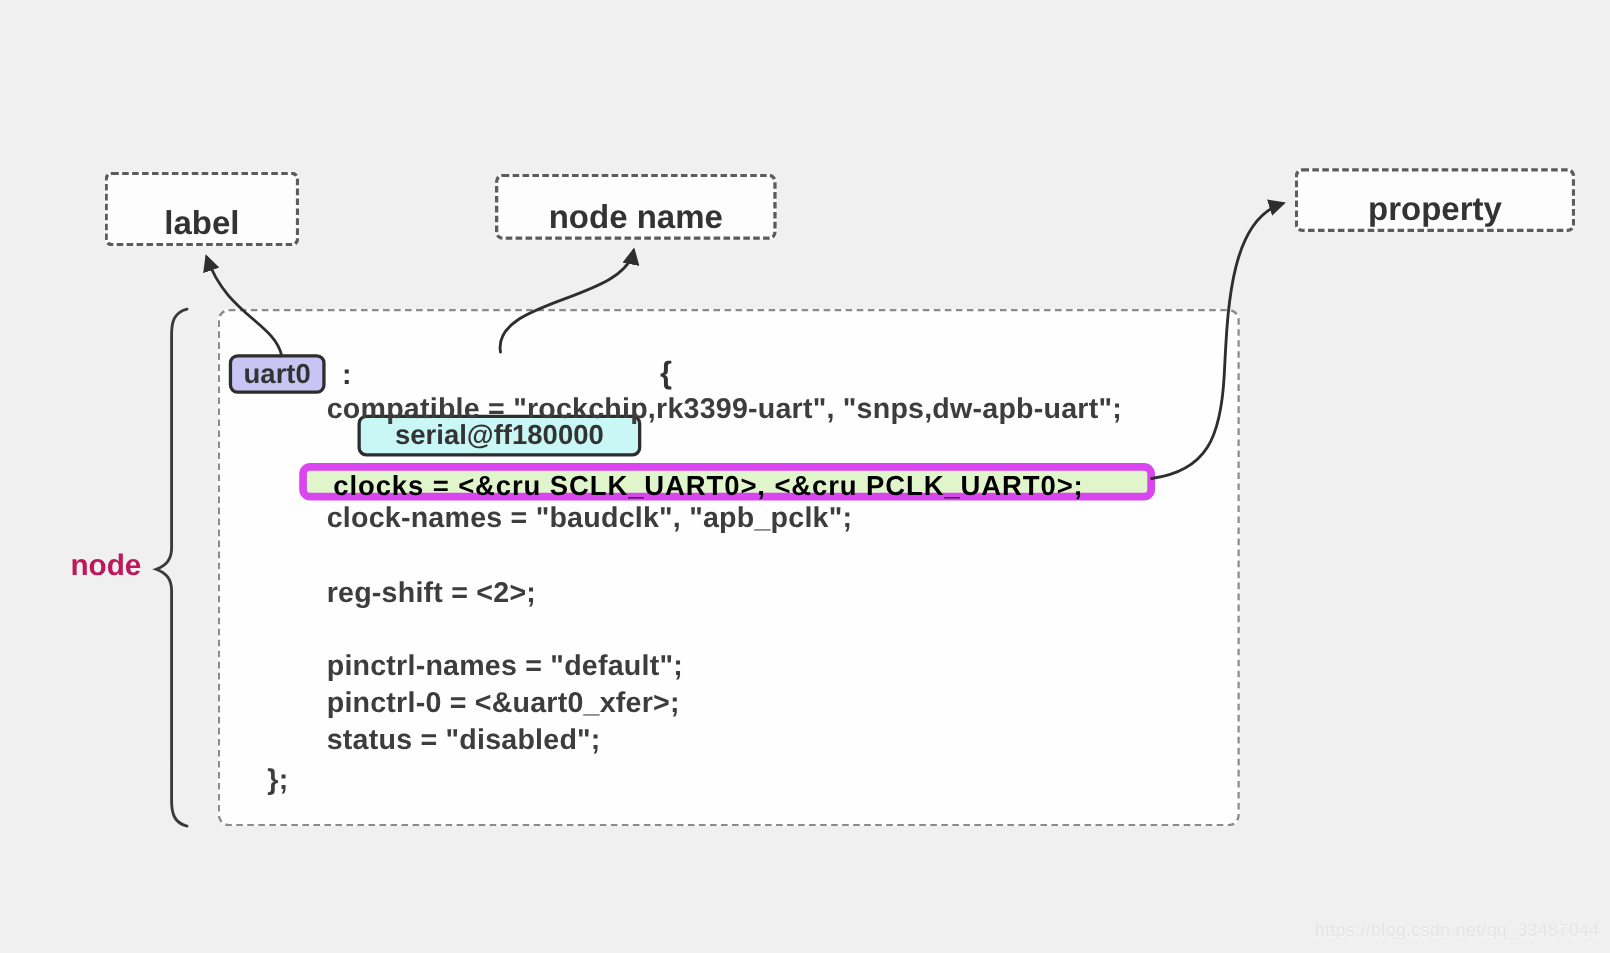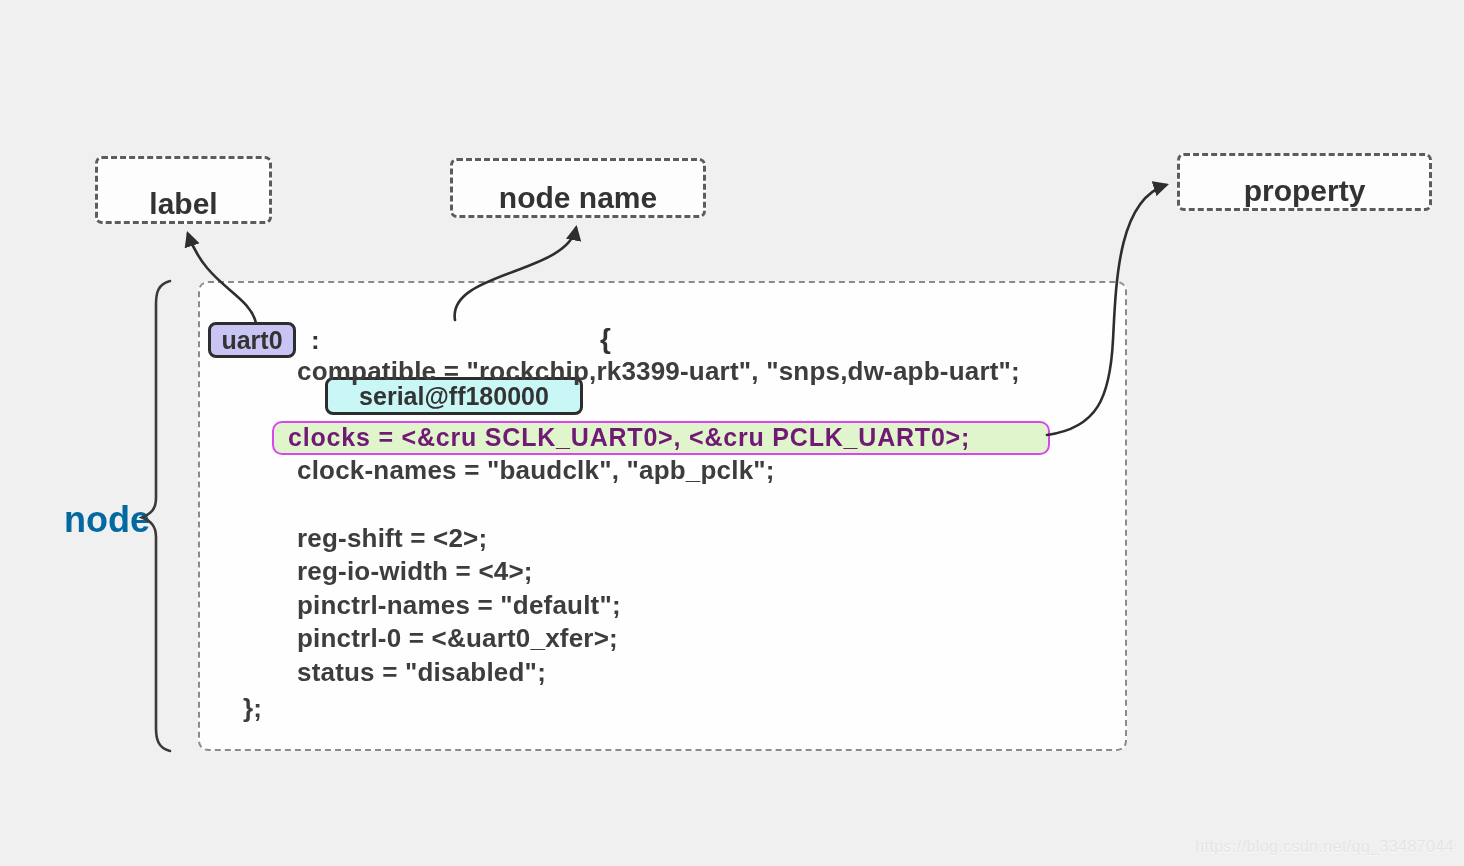"clocks = <&cru SCLK_UART0>, <&cru" .chip-clocks { border: 2px solid #d946ef -> 7px solid #d946ef; color: #701a75 -> #000000; padding-left: 14px -> 24px }
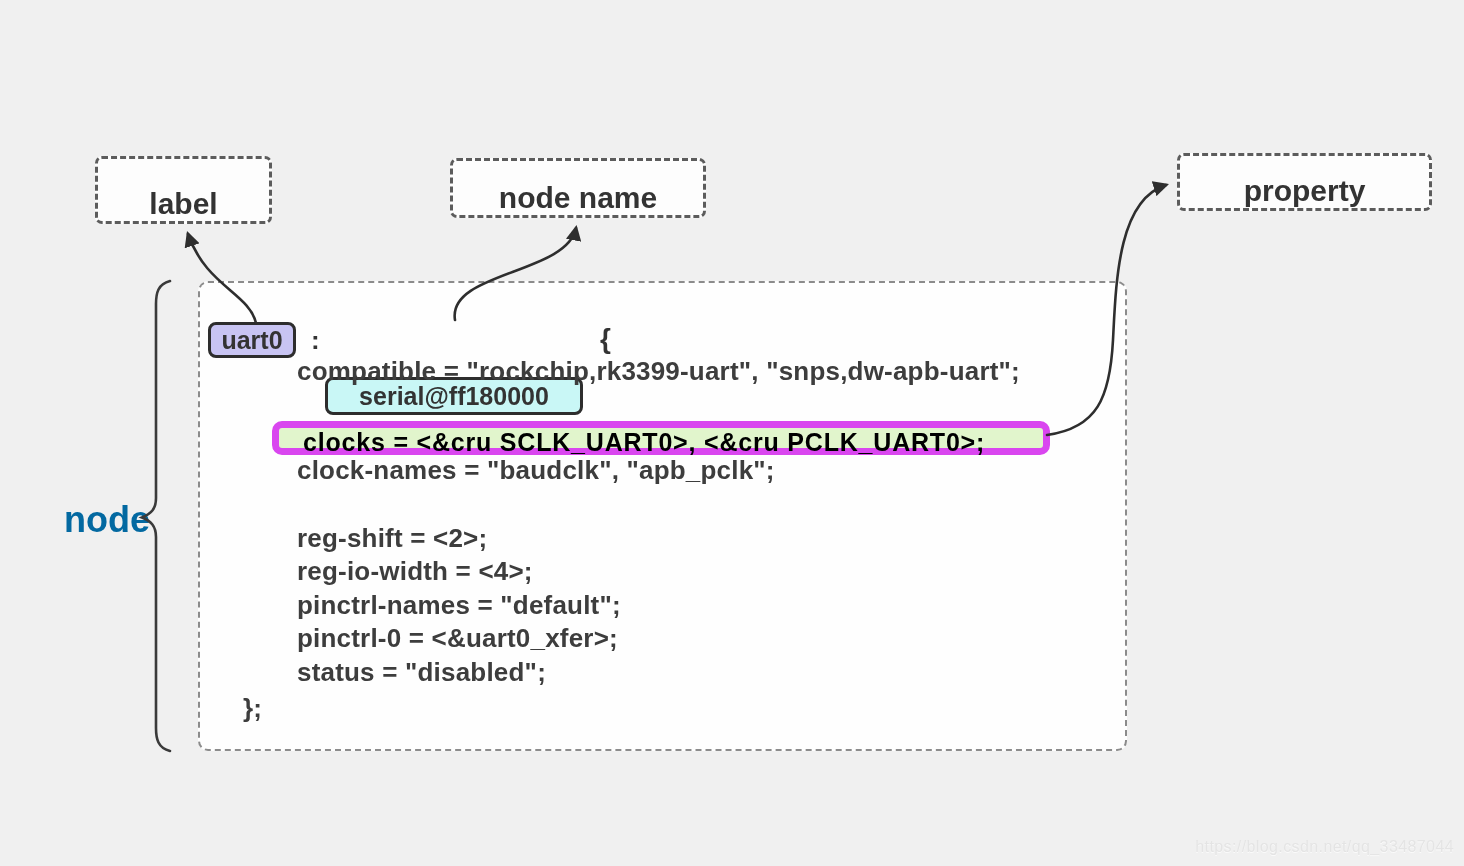"node" .node-word { color: #0369a1 -> #be185d; font-size: 36px -> 27px }
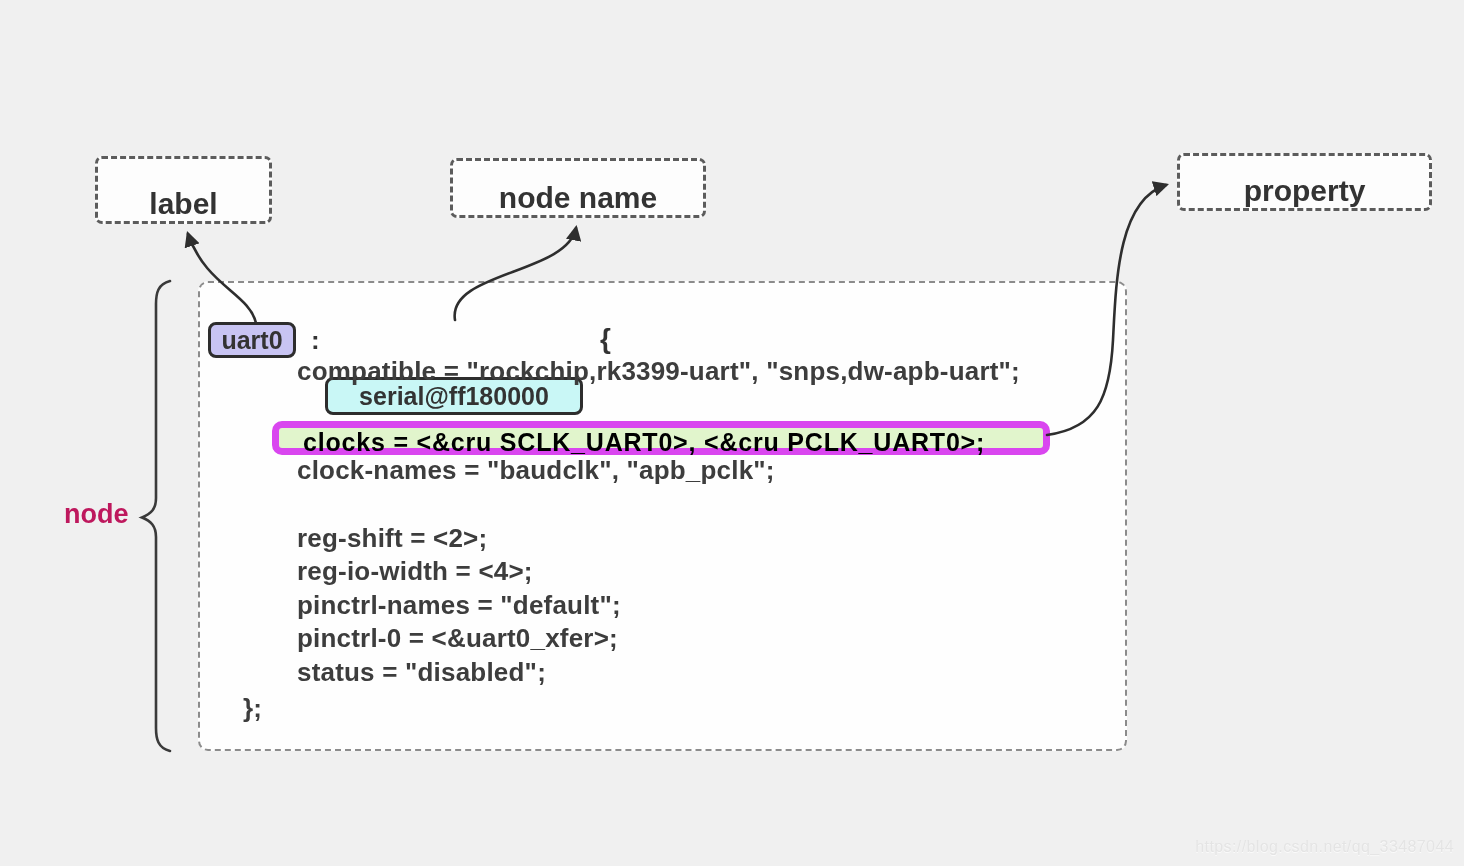"reg-io-width = <4>;" div.code-line { html: <div>reg-io-width = &lt;4&gt;;</div> -> none }
